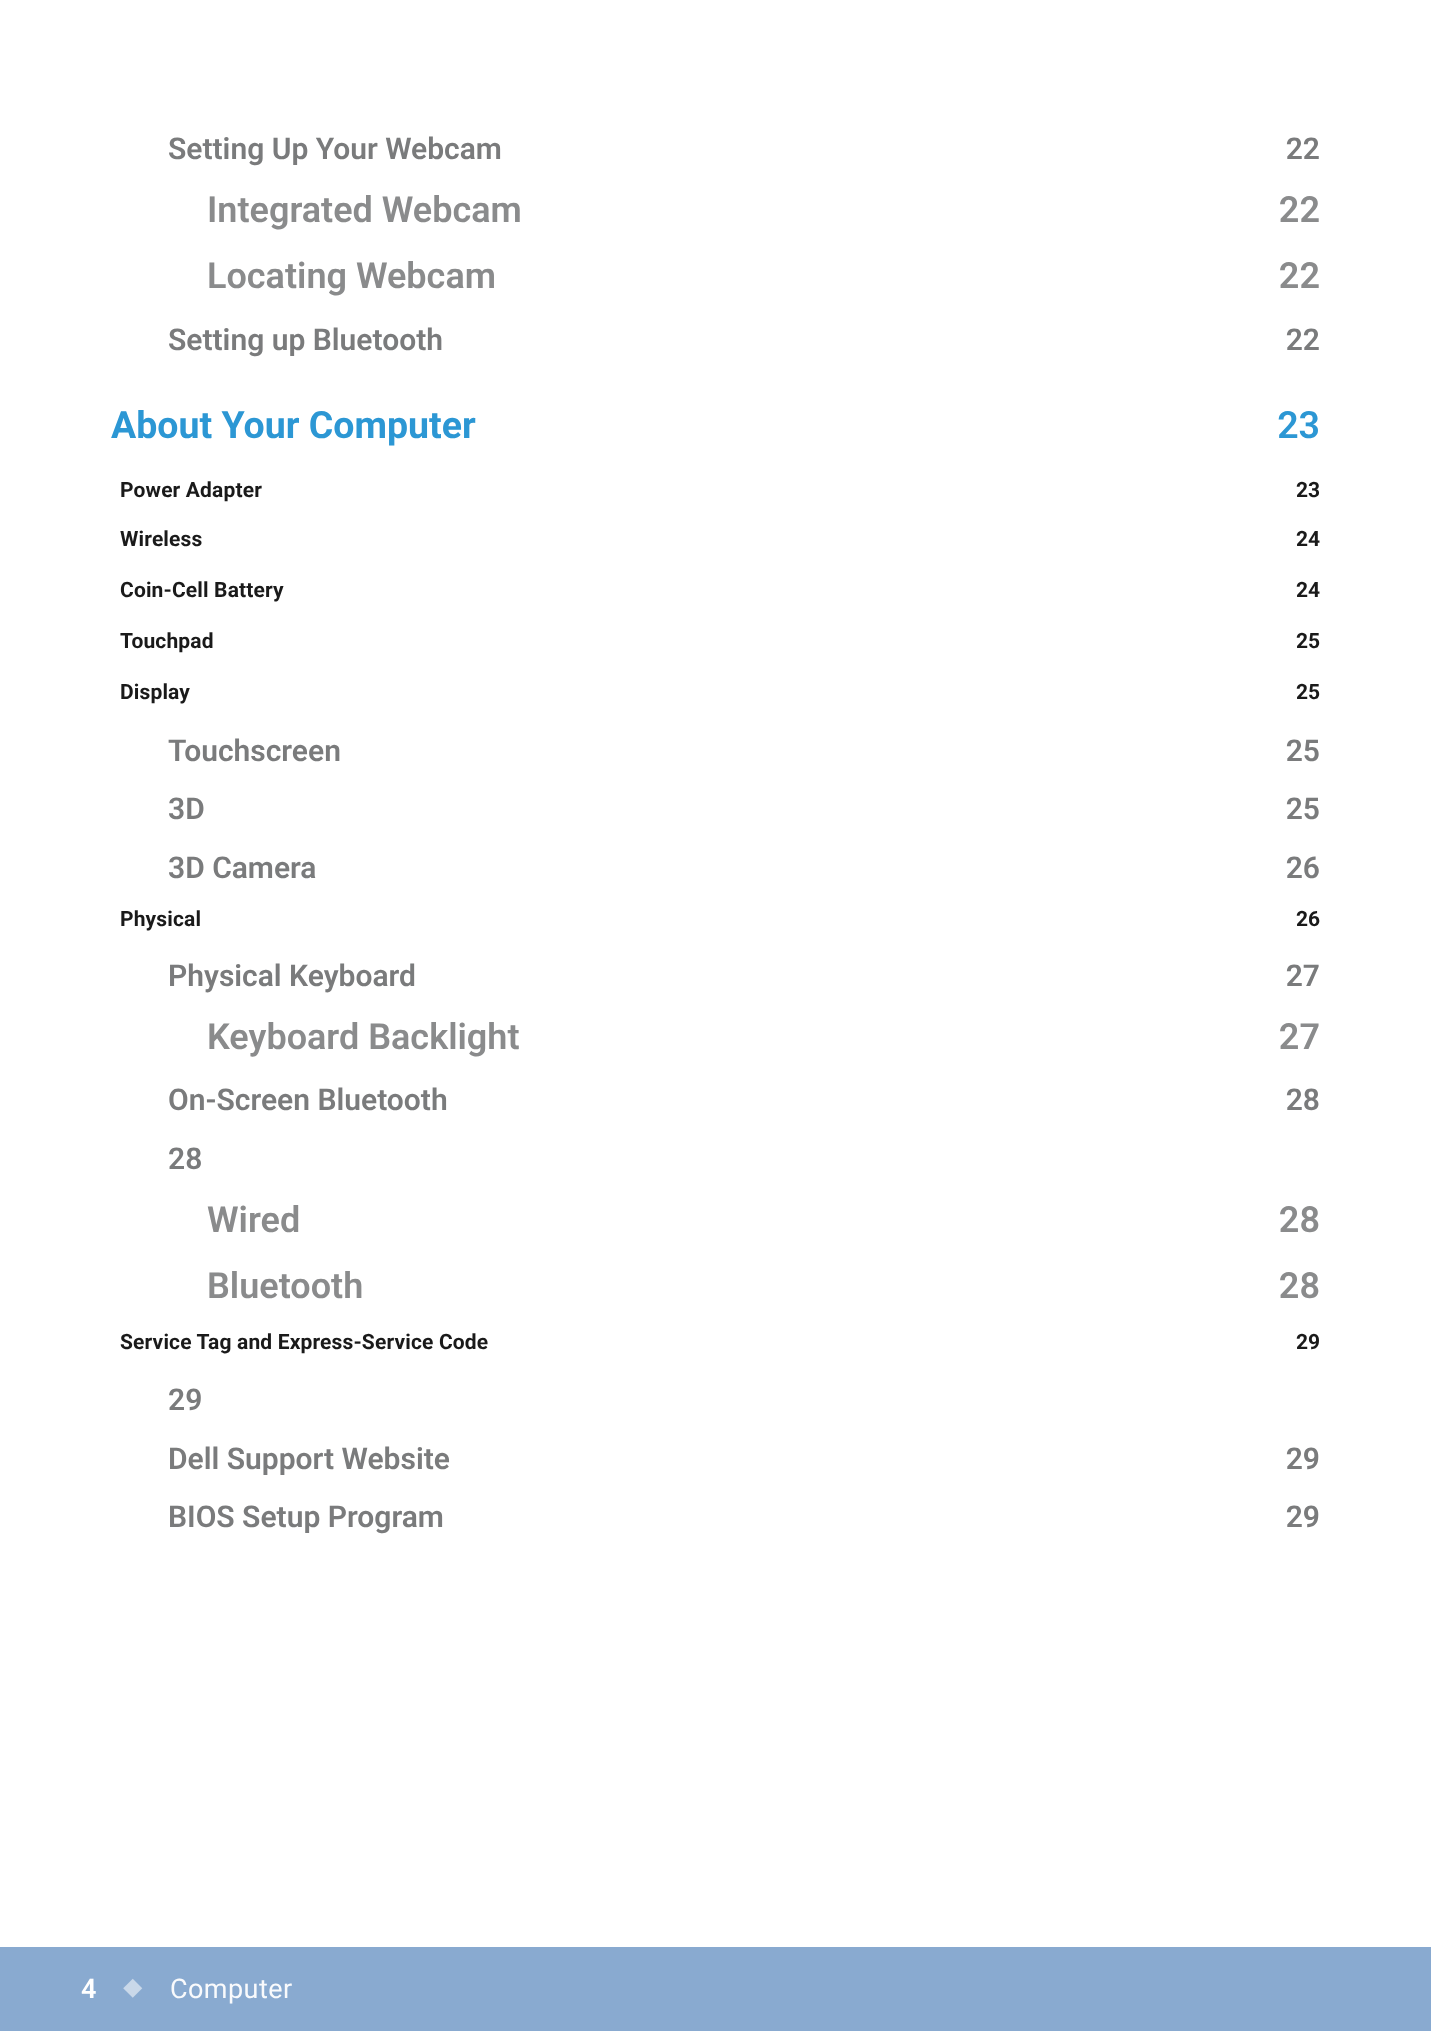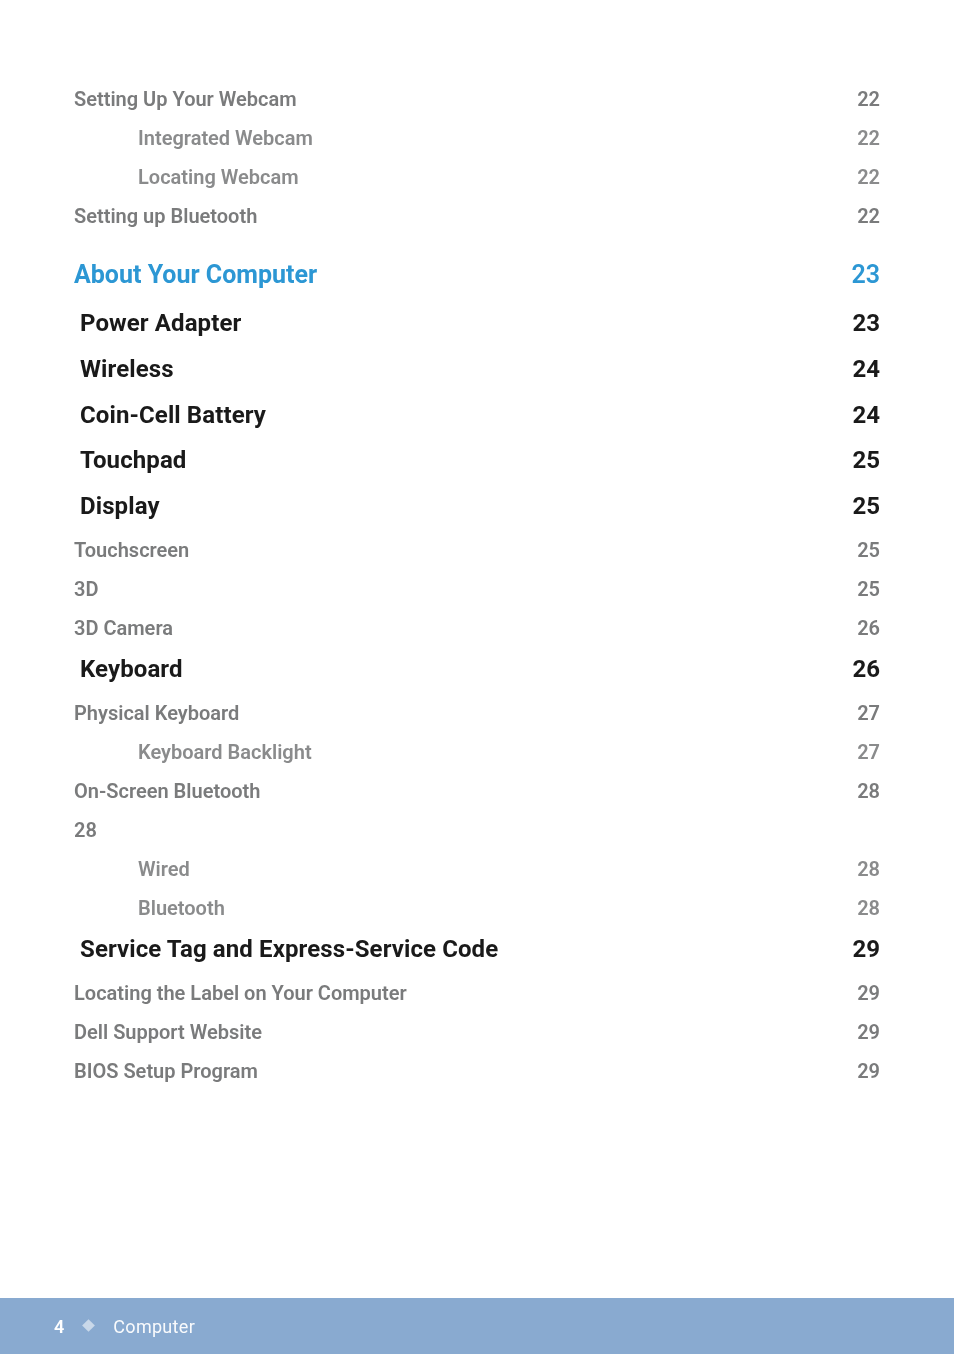"Setting Up Your Webcam" .toc-l2 { margin-left: none -> 38px }
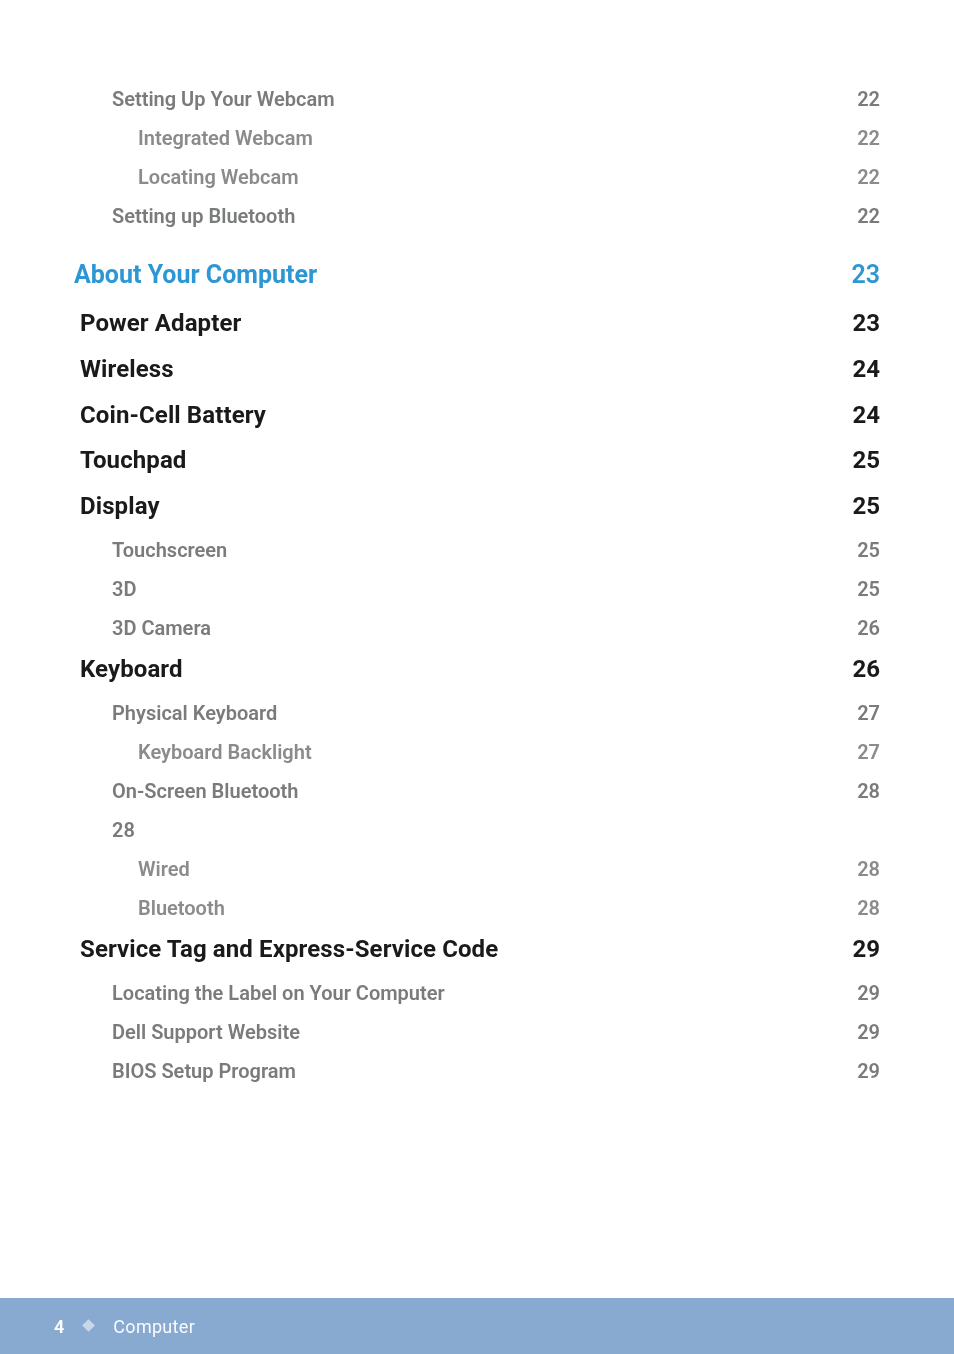"Integrated Webcam" .toc-l3 { font-size: 20px -> 24px }
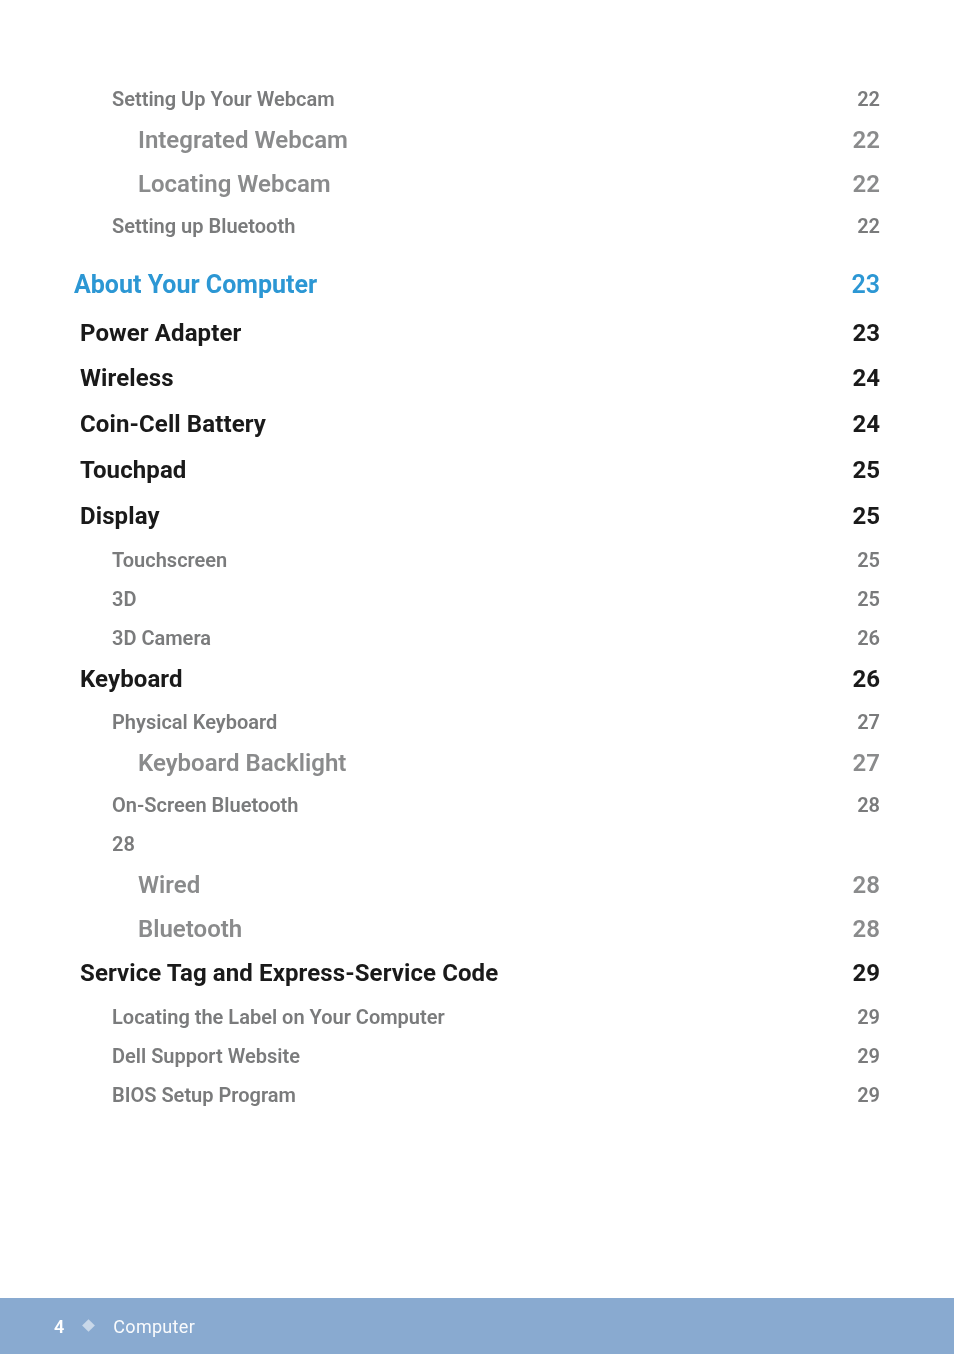"Power Adapter" .toc-l1 { font-size: 24px -> 14px }
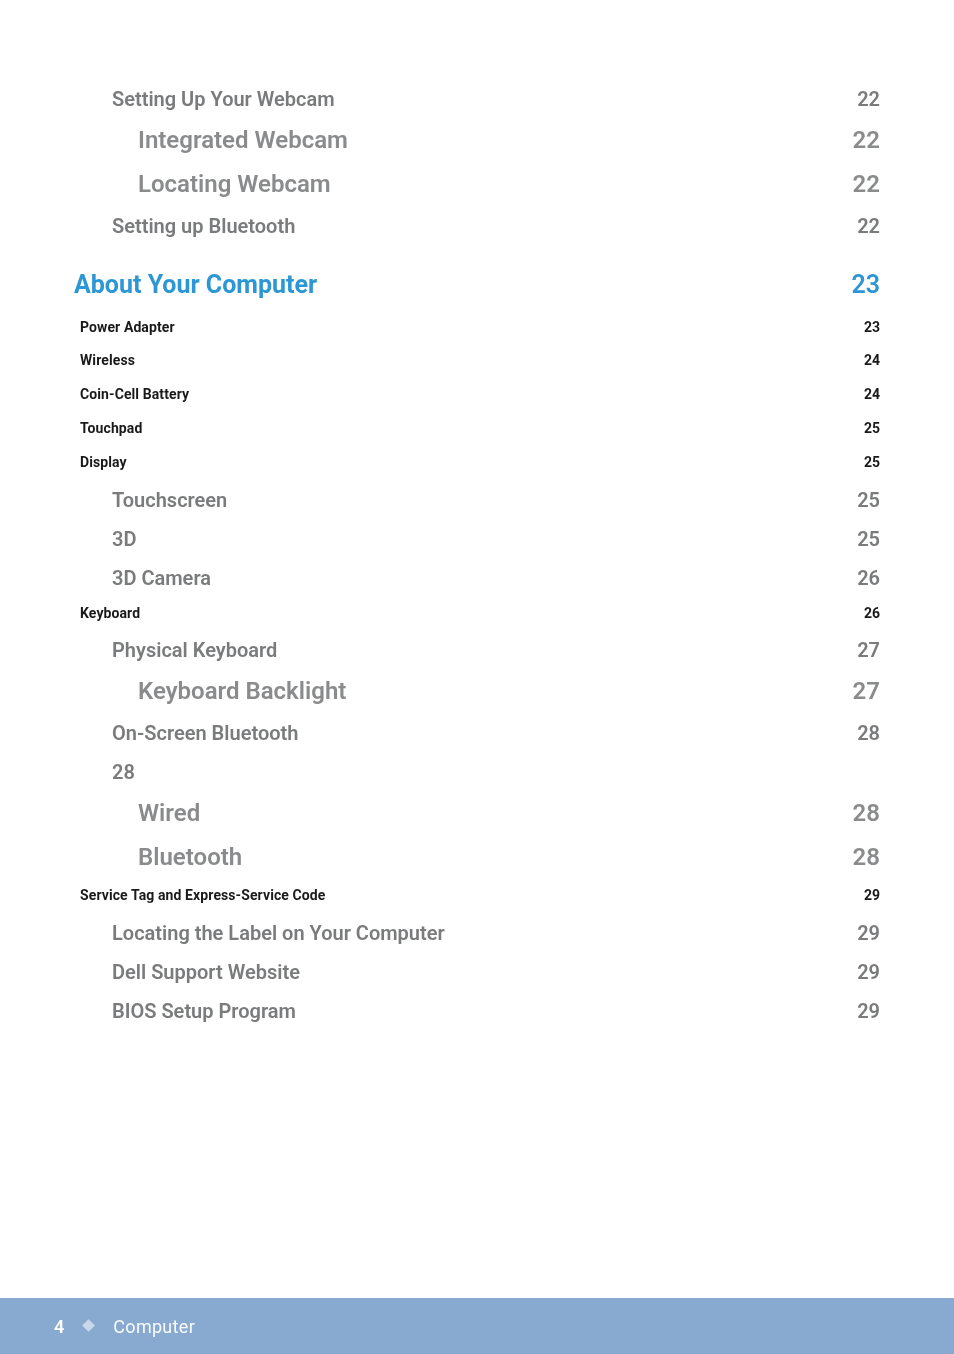"Keyboard" span.label { text: Keyboard -> Physical }
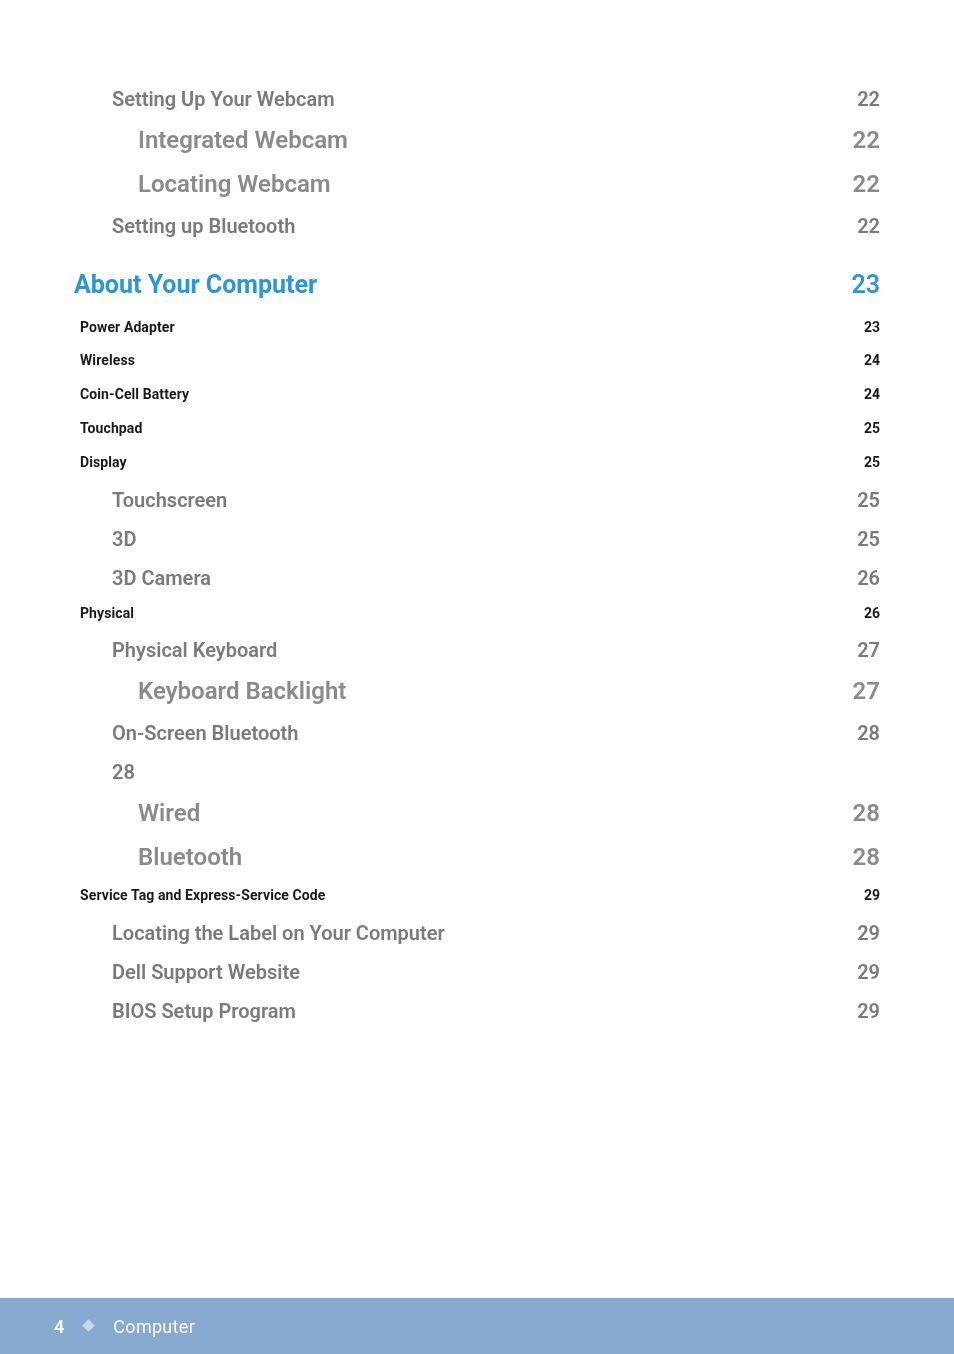"Locating the Label on Your" span.label { html: <span>Locating the Label on Your Computer</span> -> none }
